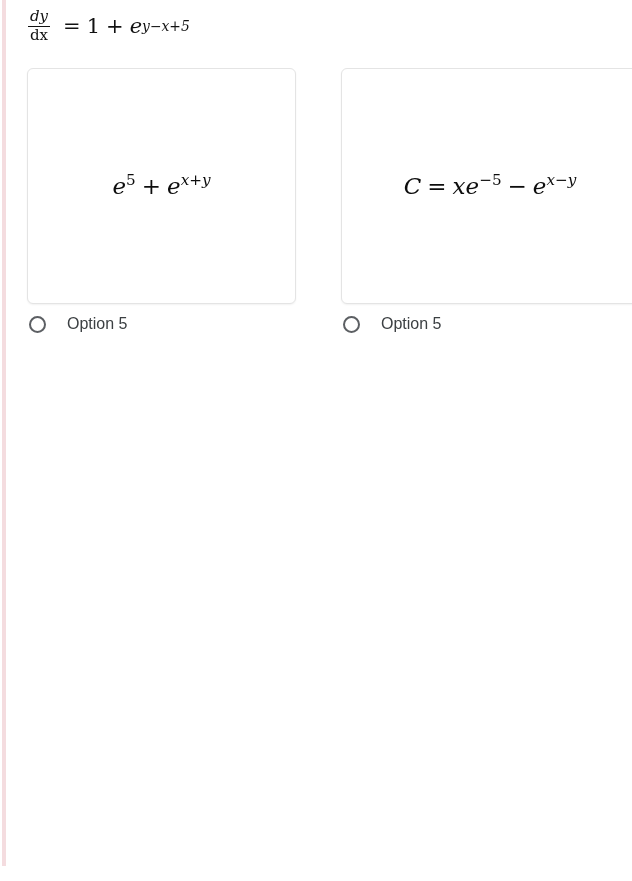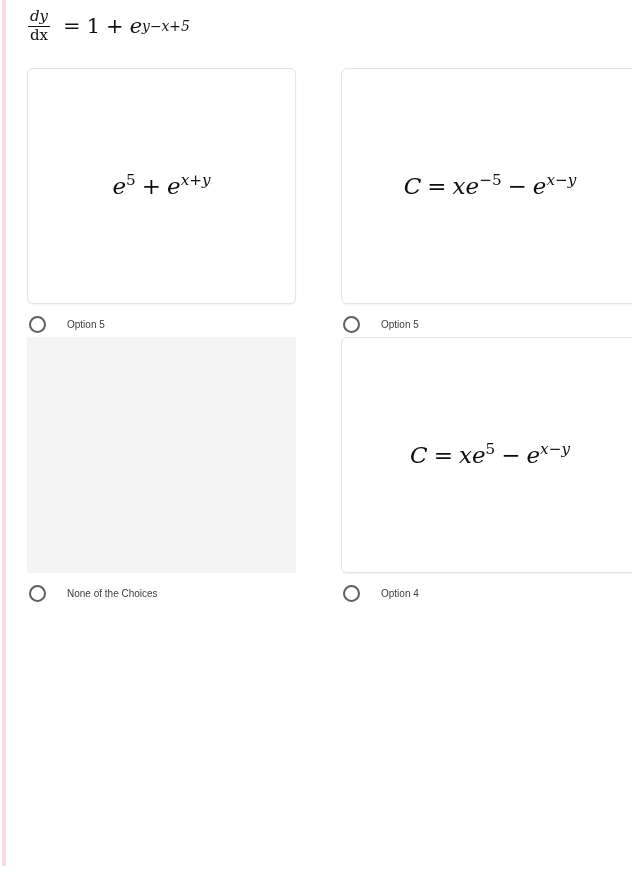"Option 5" .radio-label { font-size: 10px -> 16px }
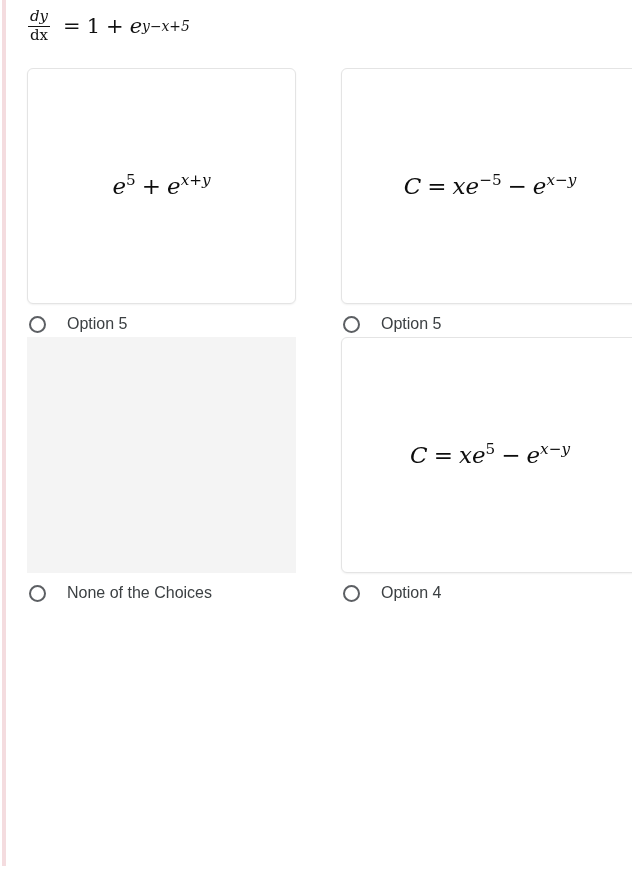"C = xe5 − ex−y" div.choice { html: <div> <div> <div> <span>C</span><span>=</span><span>x</span><span>e</span><sup>5</sup><span>−</span><span>e</span><sup>x−y</sup> </div> </div> <div> <span></span> <span>Option 4</span> </div> </div> -> none }
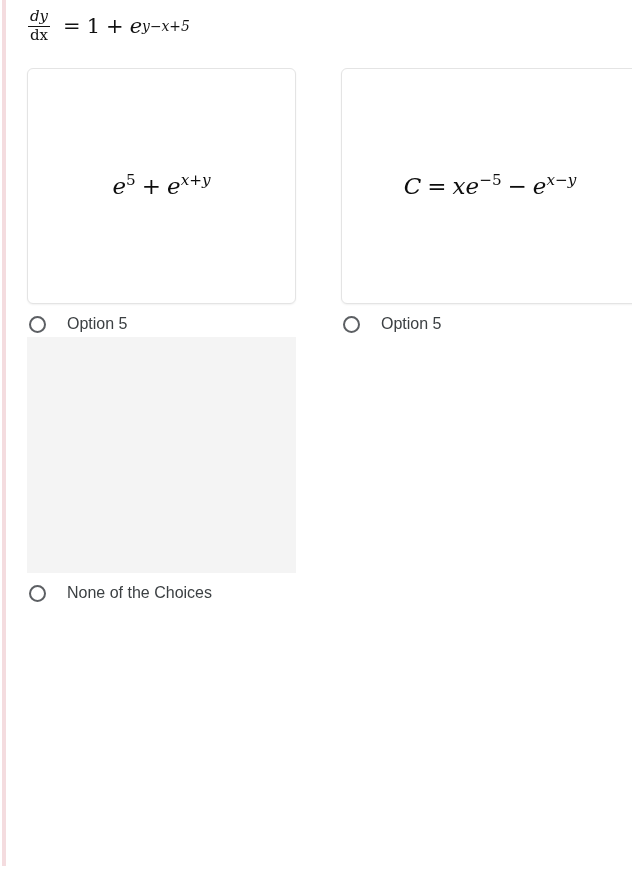"None of the Choices" div.choice { html: <div> <div></div> <div> <span></span> <span>None of the Choices</span> </div> </div> -> none }
